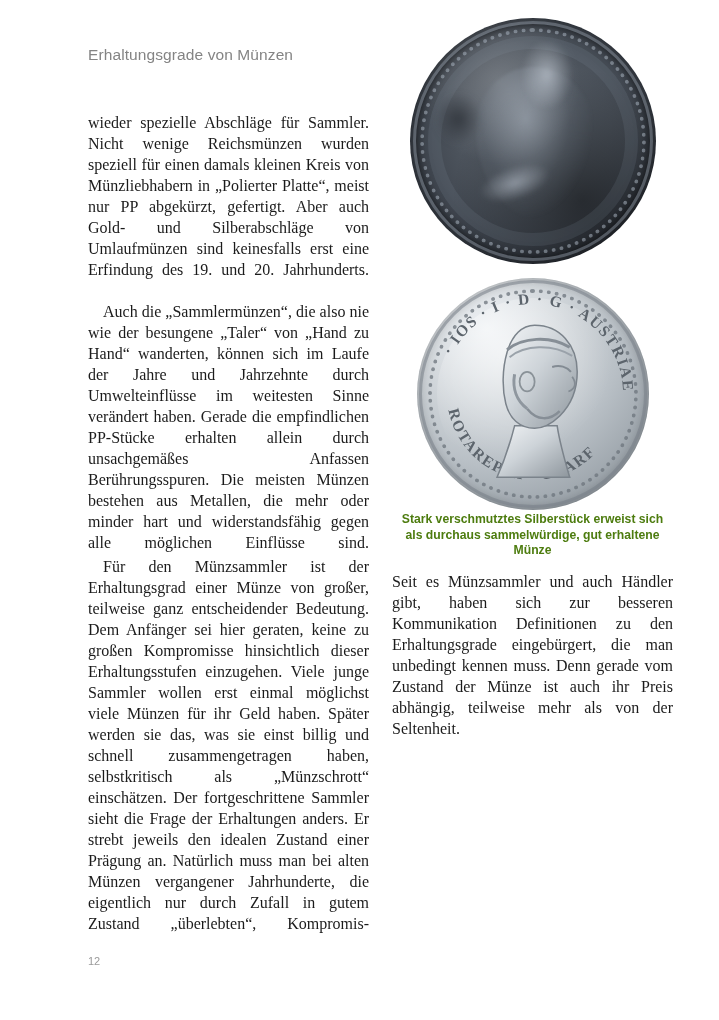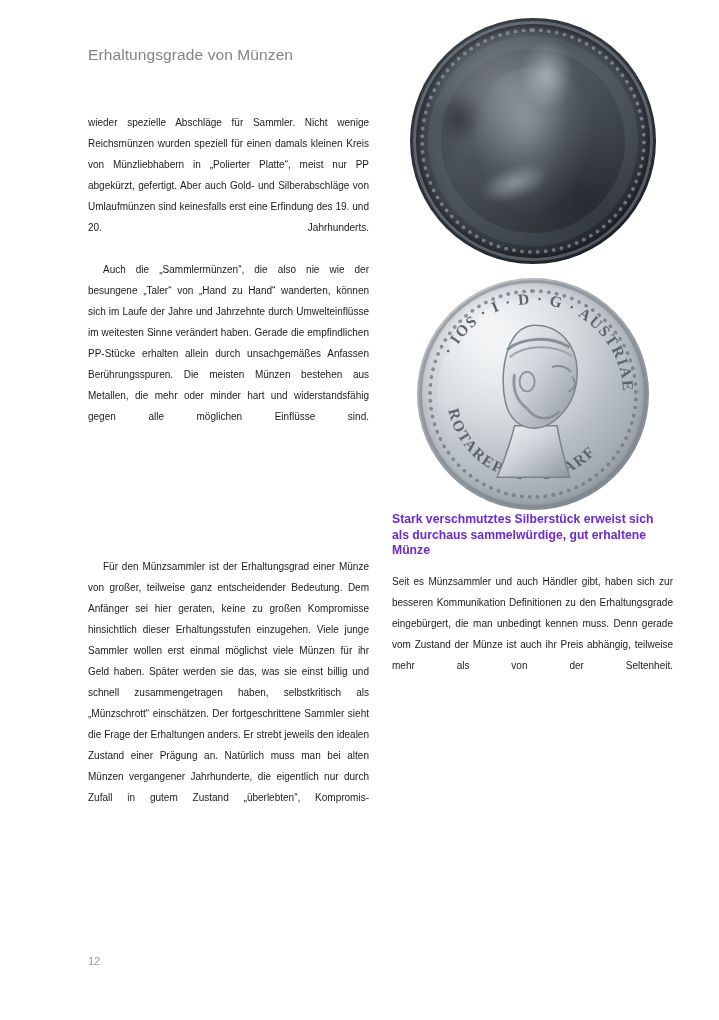"wieder spezielle Abschläge für Sammler." .col { font-family: none -> Liberation Serif, serif; font-size: 10px -> 16px }
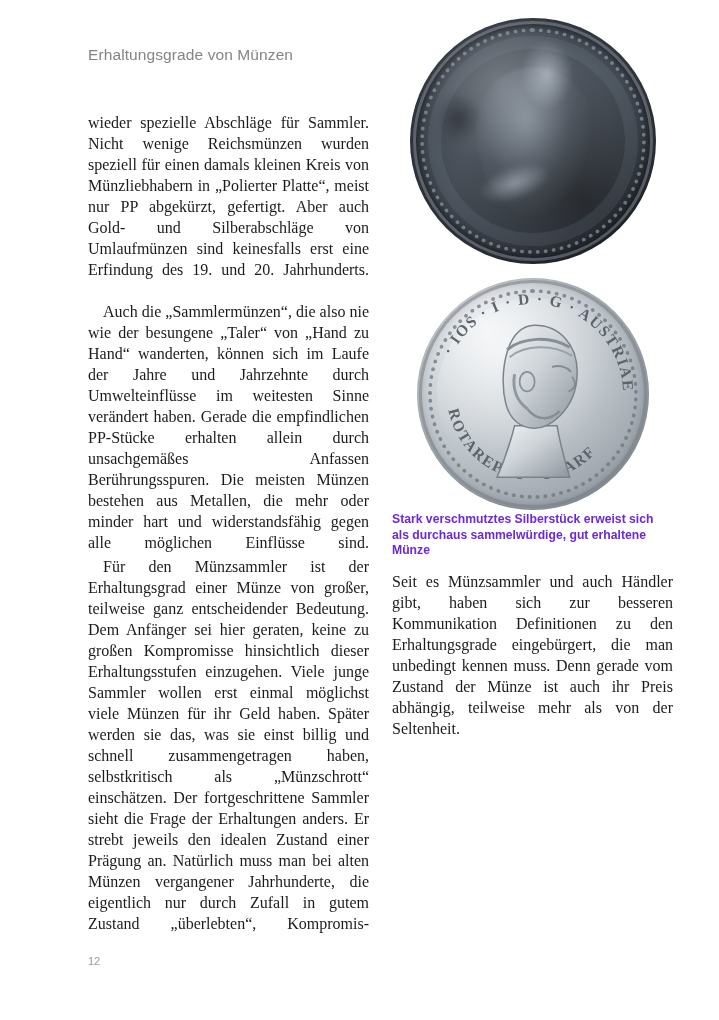"Stark verschmutztes Silberstück erweist" .caption { color: #6d28d9 -> #4d7c0f; text-align: left -> center }
